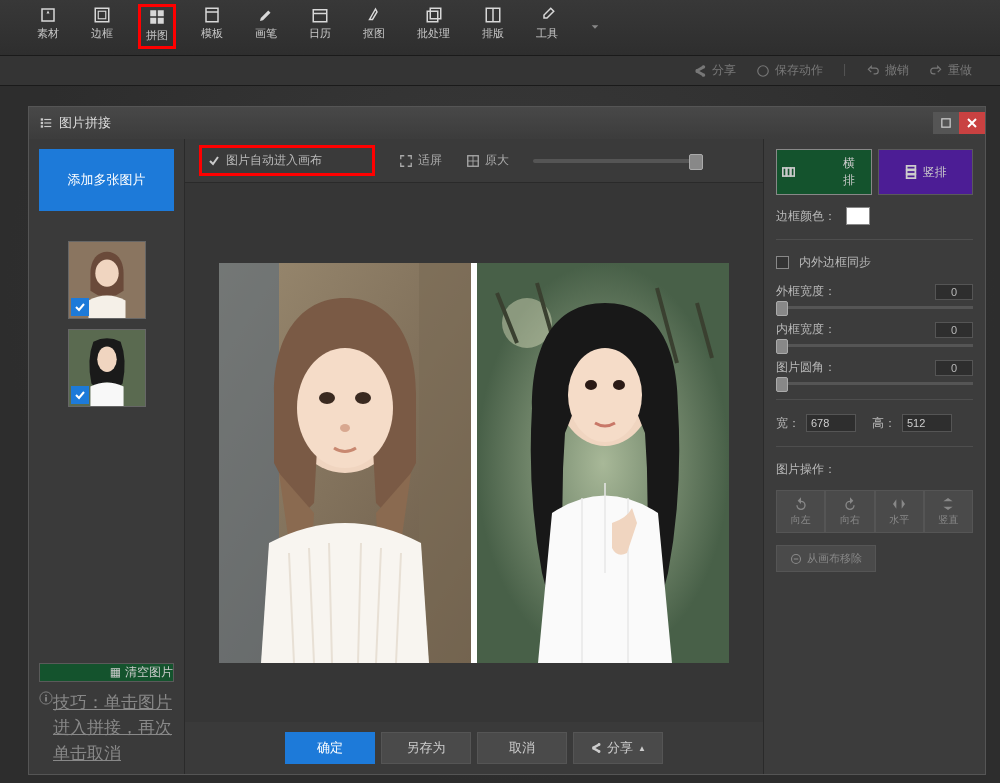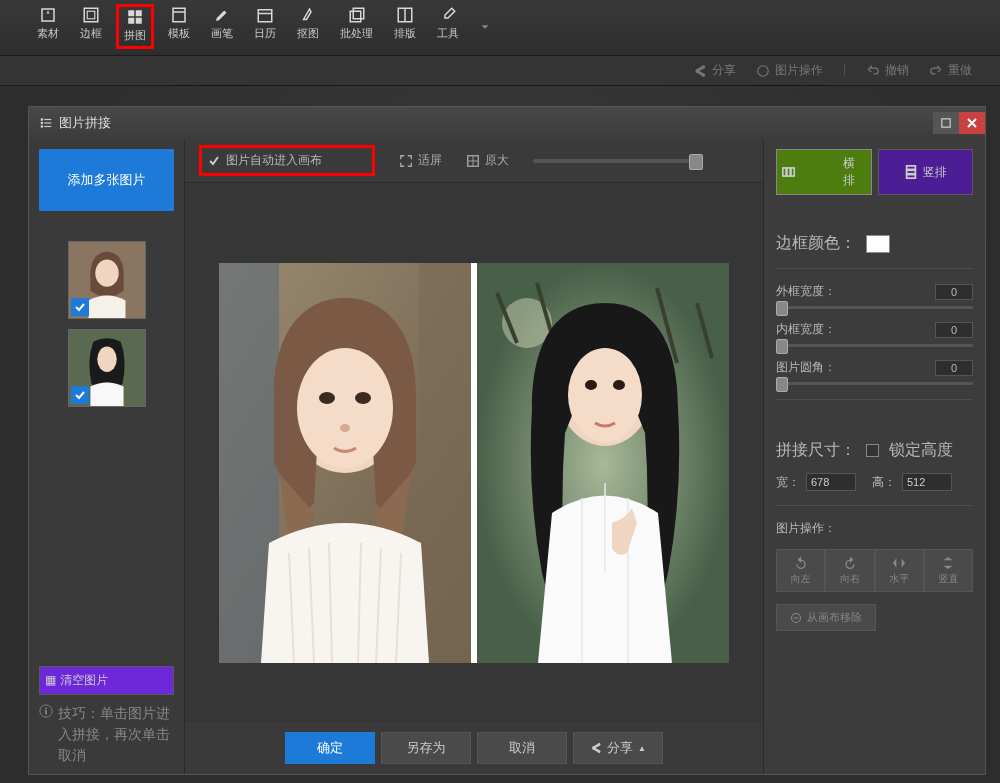"素材" .topbar { gap: 7px -> 18px }
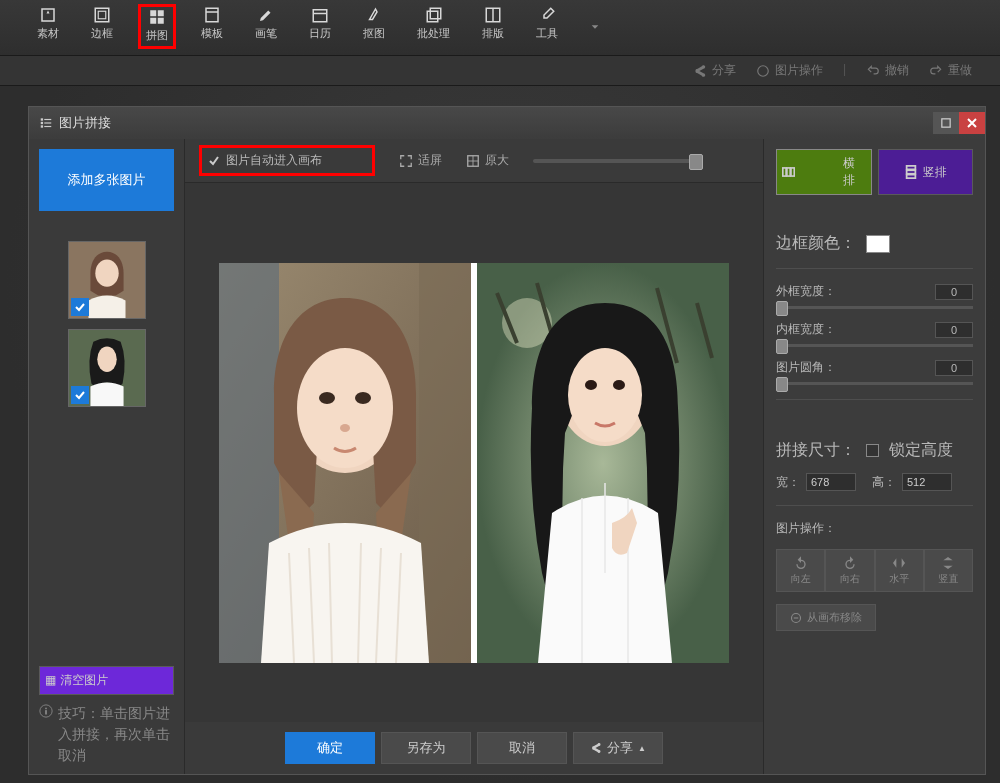"图片操作" span { text: 图片操 -> 保存动 }
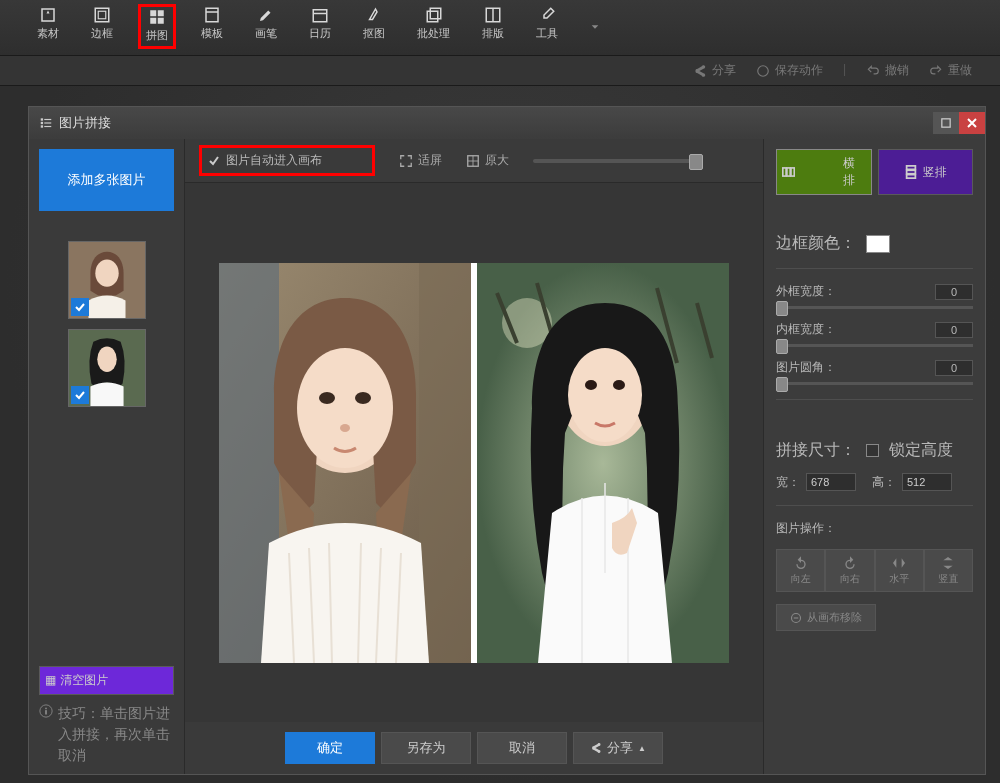"横排" .layout-tab.active { background: #4d7c0f -> #14532d }
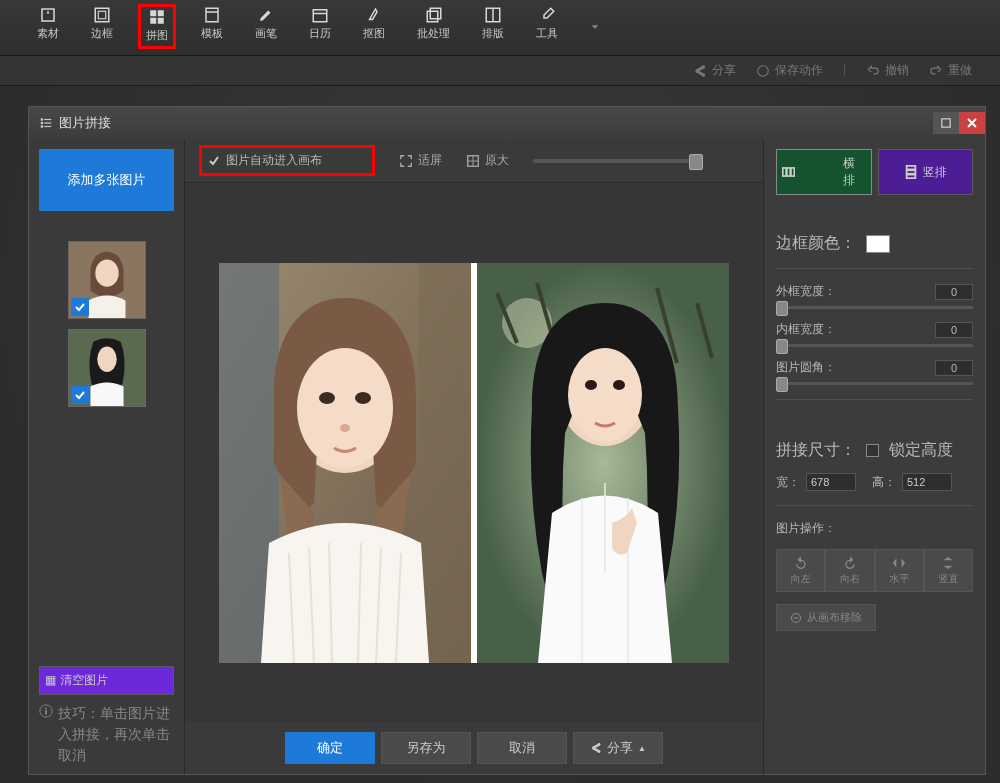"边框颜色：" .prop-row { font-size: 16px -> 12px; margin-top: 26px -> none }
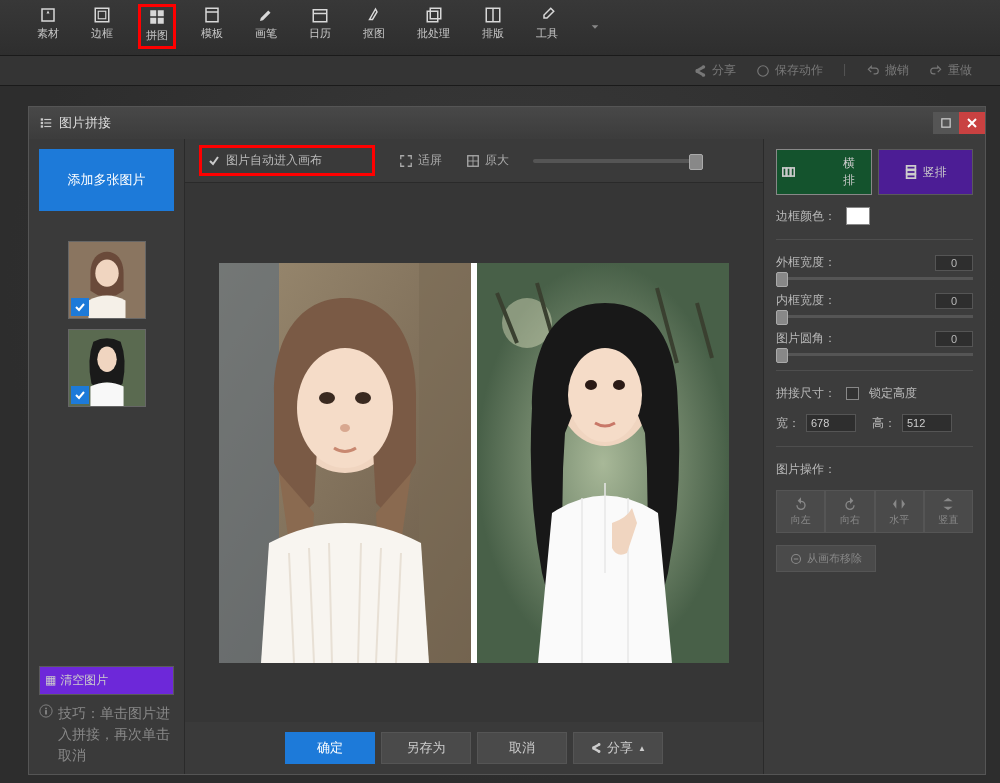"内外边框同步" div.prop-row { html: none -> <div> <div></div> <span>内外边框同步</span> </div> }
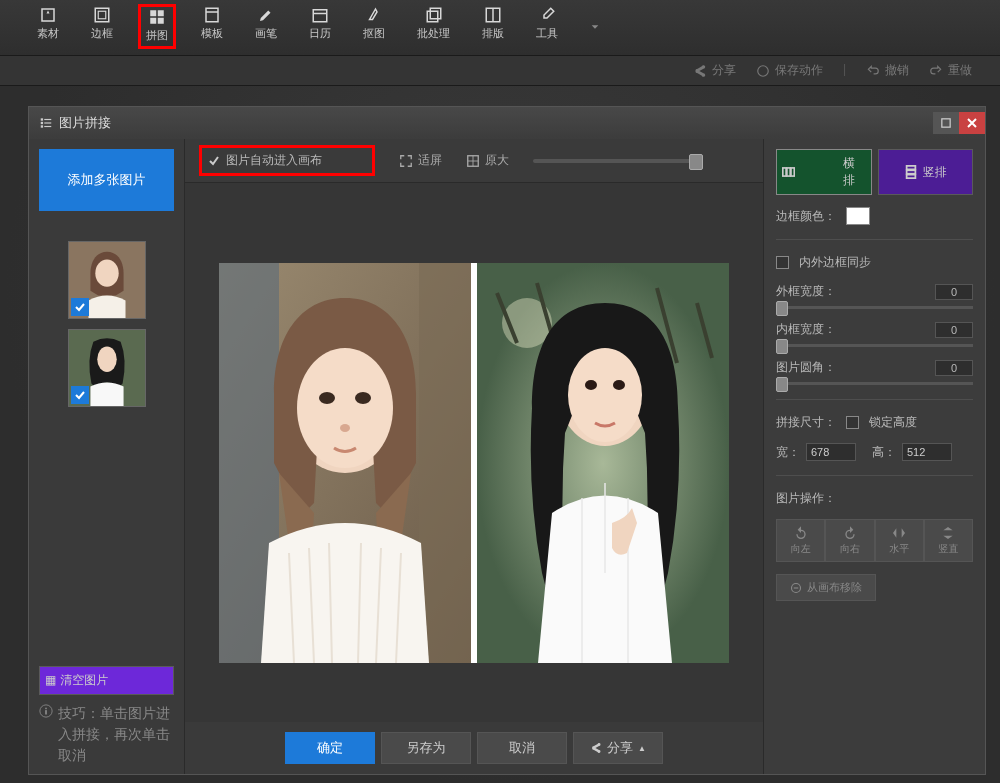"拼接尺寸：" div.prop-row { html: <div> <span>拼接尺寸：</span> <div></div> <span>锁定高度</span> </div> -> none }
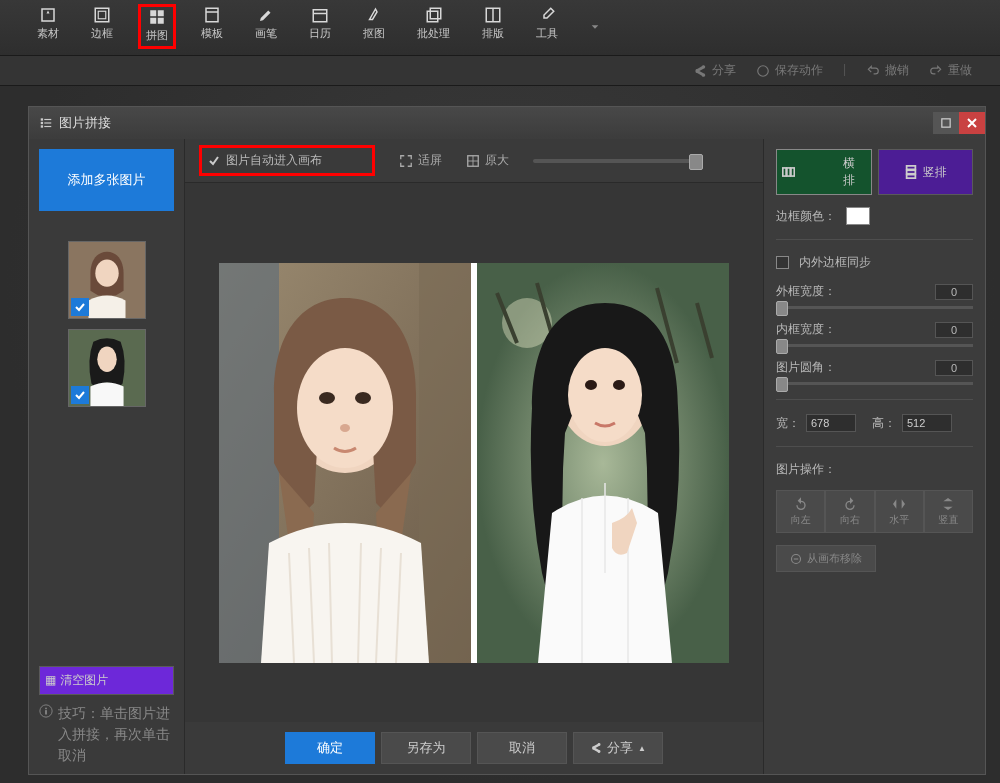"▦ 清空图片" .clear-btn { background: #6d28d9 -> #14532d; padding: 5px -> none; text-align: left -> right }
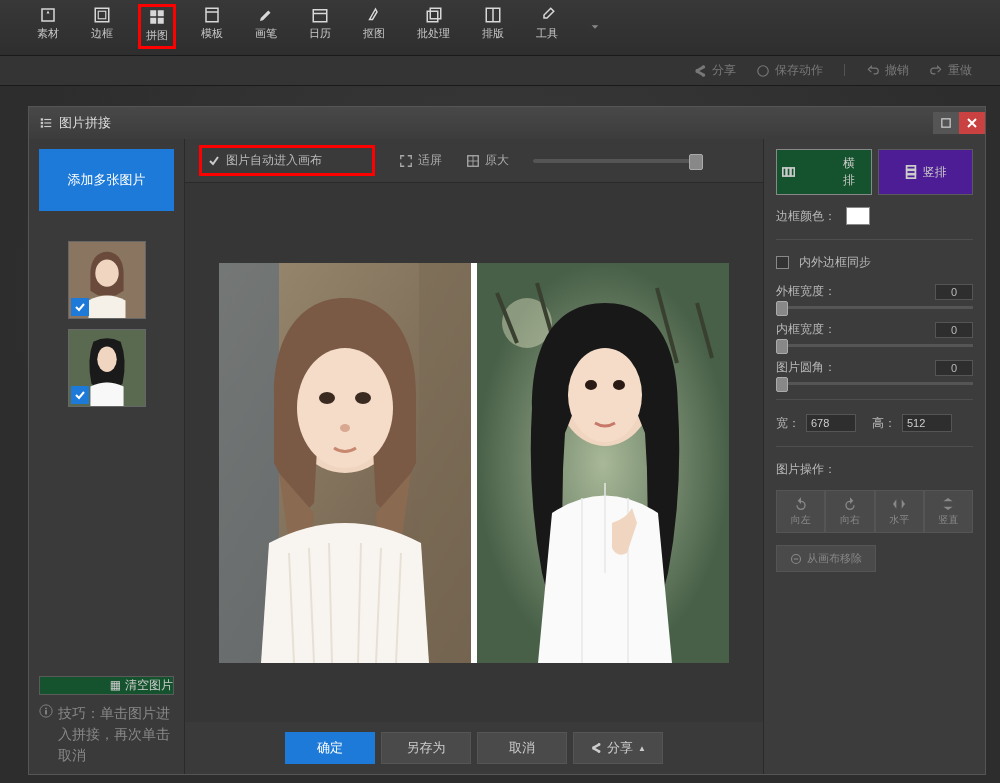"技巧：单击图片进入拼接，再次单击取消" .tip-text { font-size: 14px -> 17px; gap: 5px -> none; text-decoration: none -> underline }
